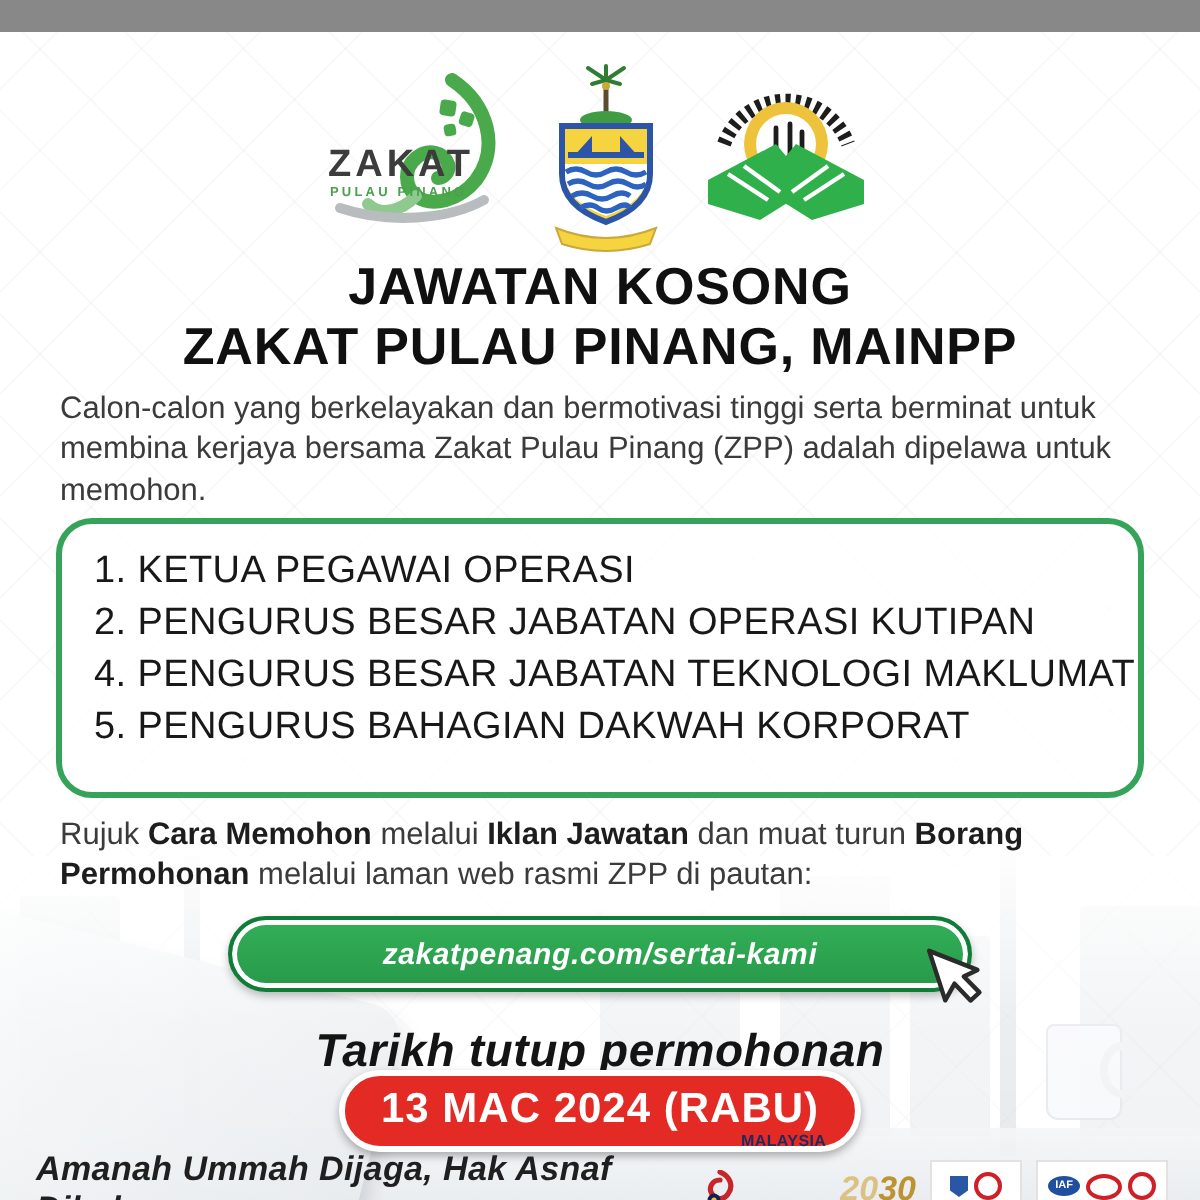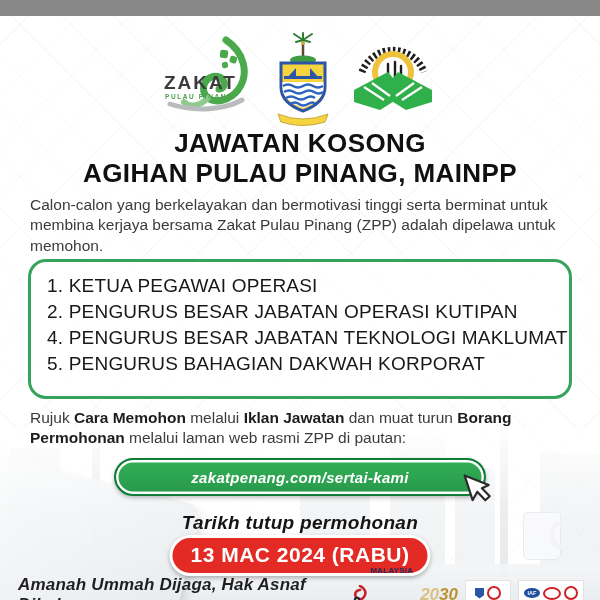"AGIHAN PULAU PINANG, MAINPP" div { text: AGIHAN -> ZAKAT }
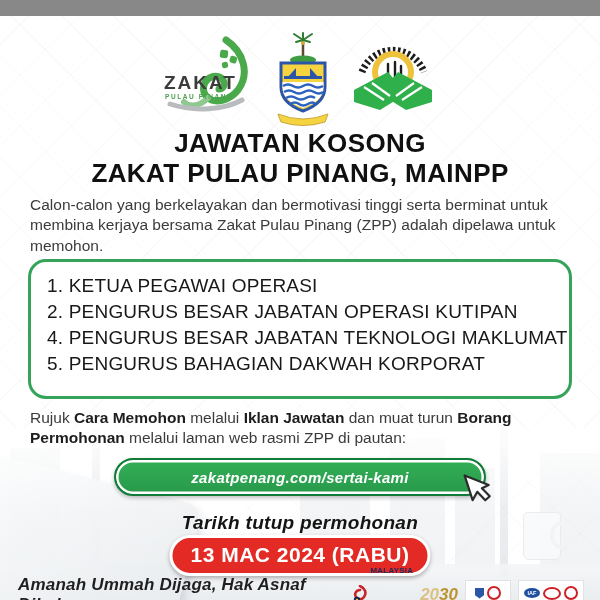"Tarikh tutup permohonan" .deadline-label { font-size: 19px -> 23px }
